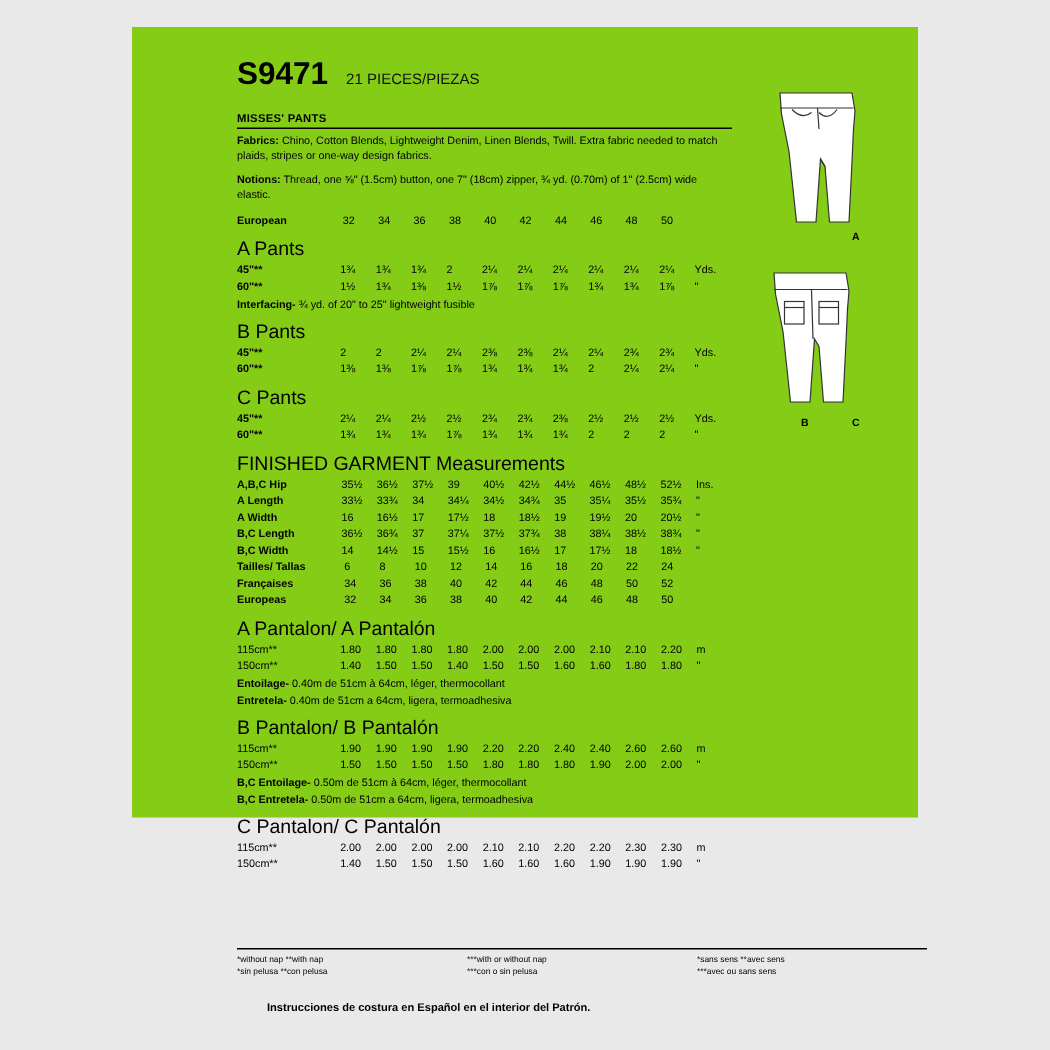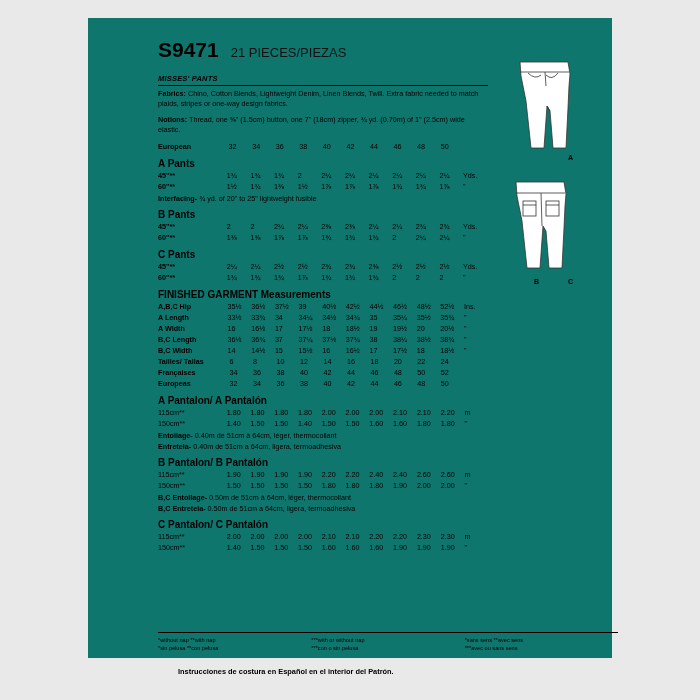"S9471" .page { background: #0f766e -> #84cc16; height: 640px -> 527px }
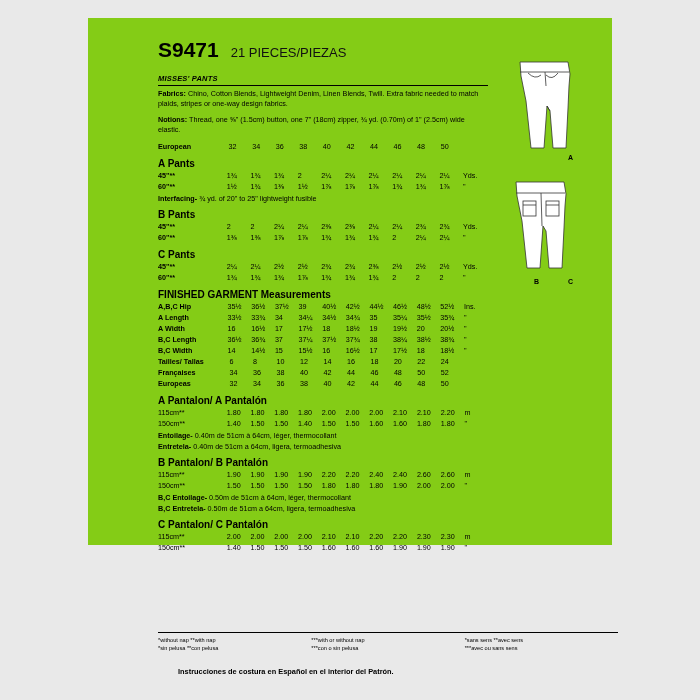"21 PIECES/PIEZAS" .pieces { font-size: 13px -> 10px }
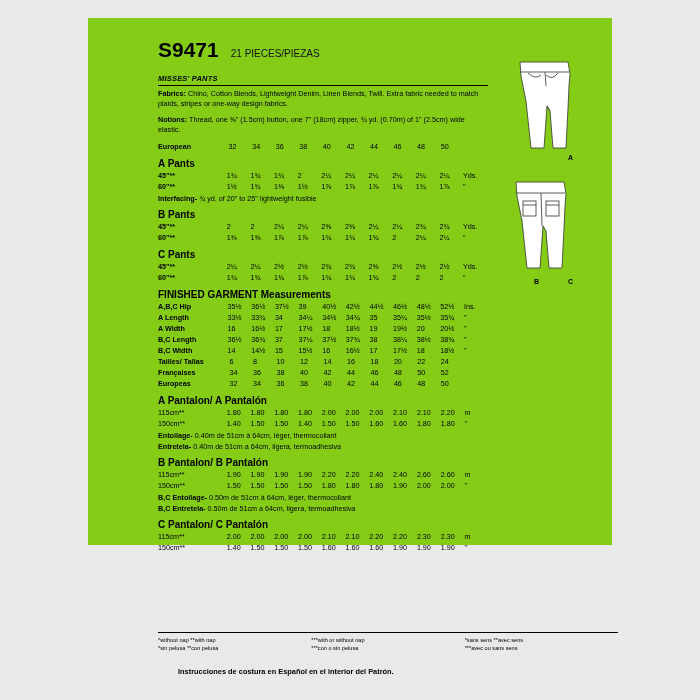"MISSES' PANTS" .cat { font-style: italic -> none }
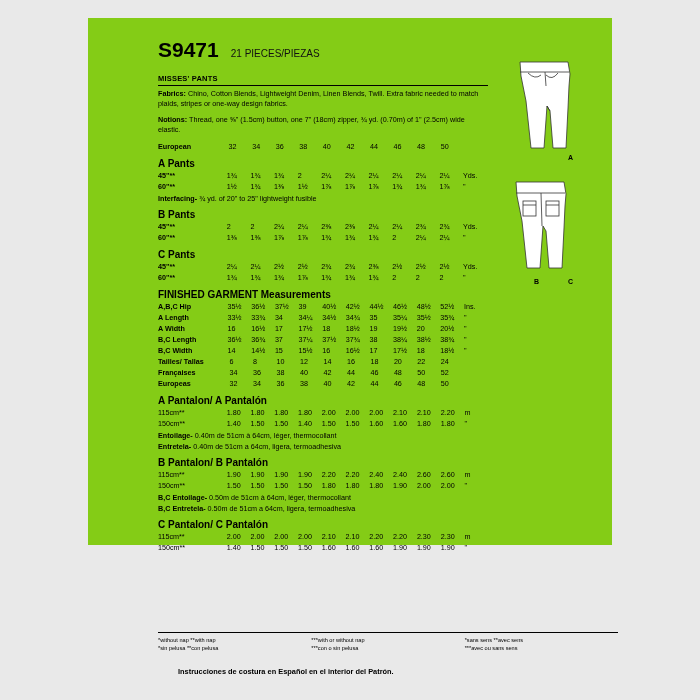"A Pants" .sechdr { font-size: 10px -> 13px; font-weight: bold -> normal }
